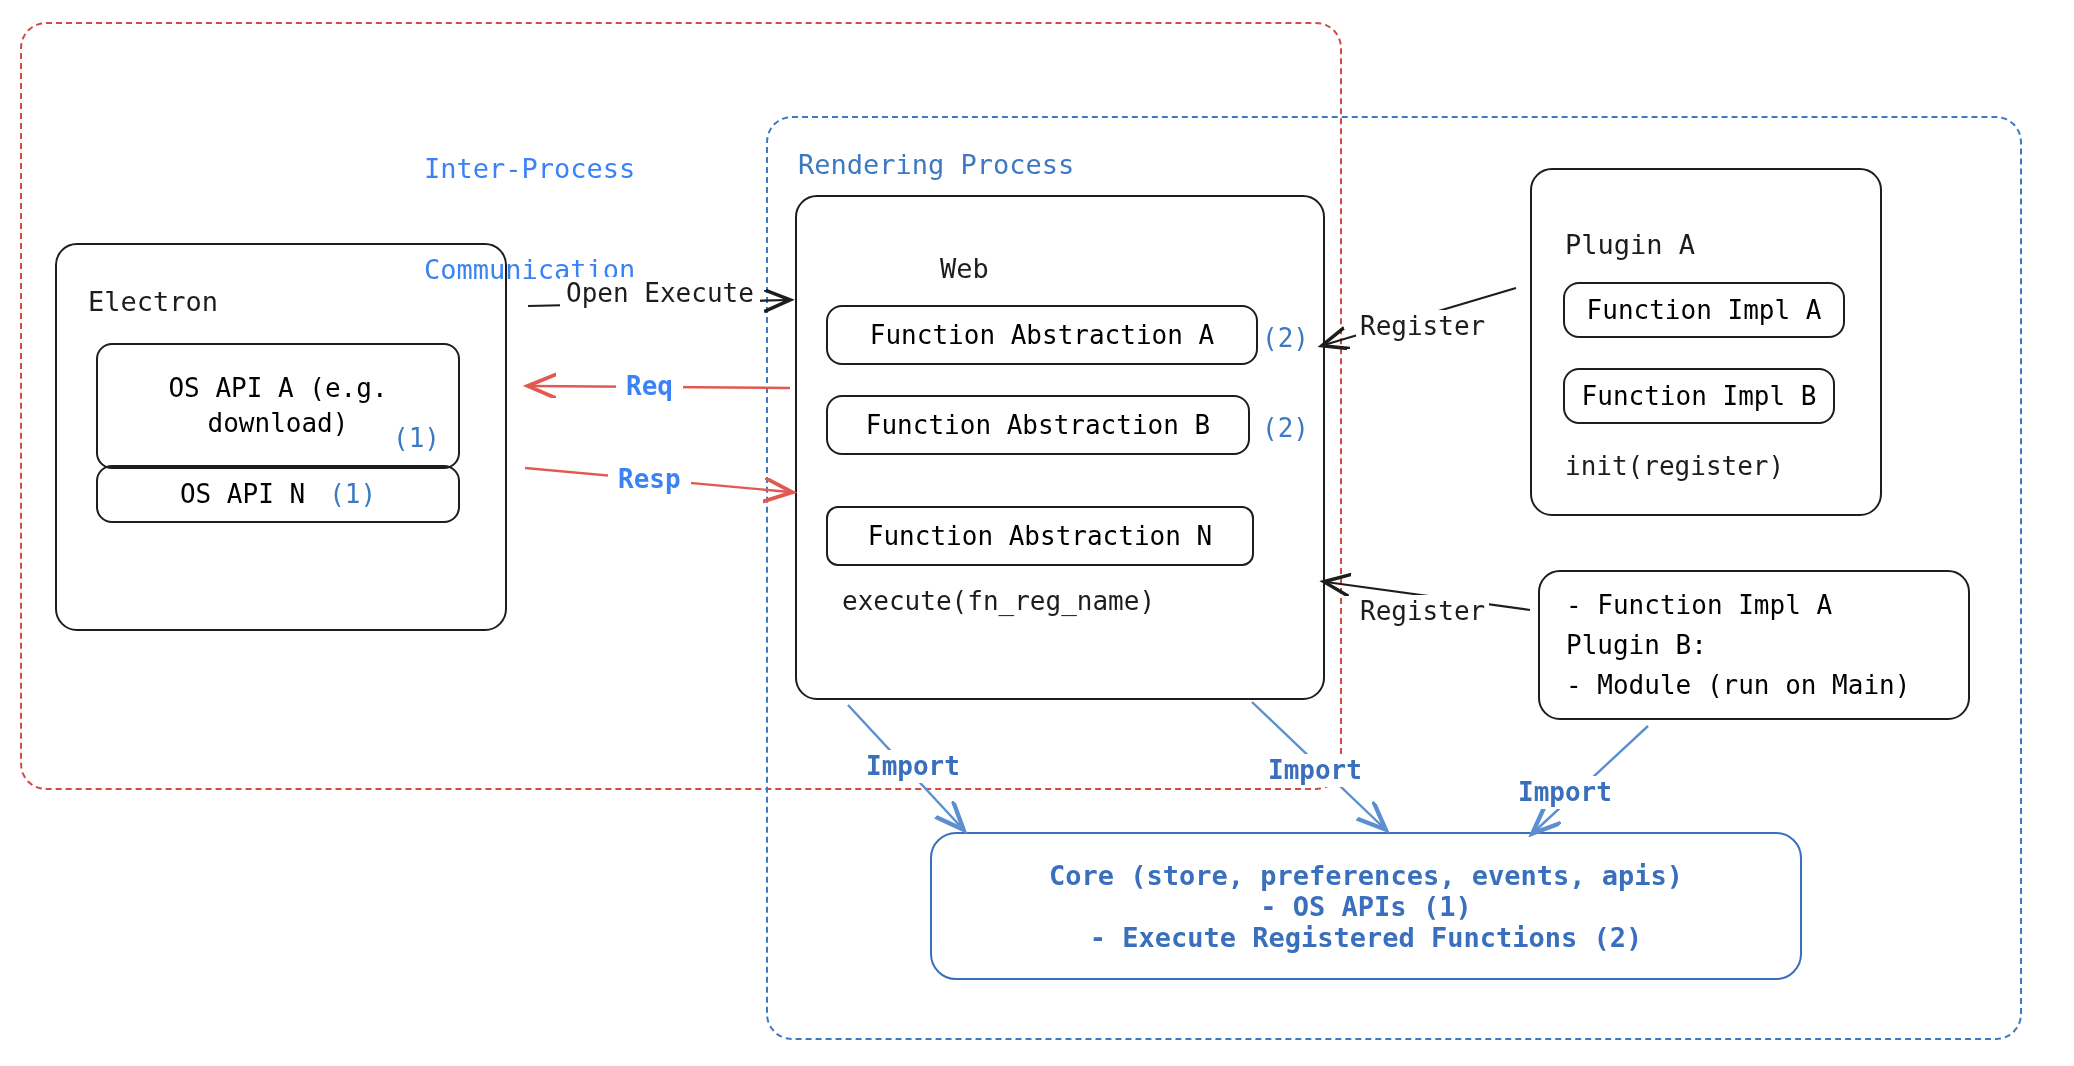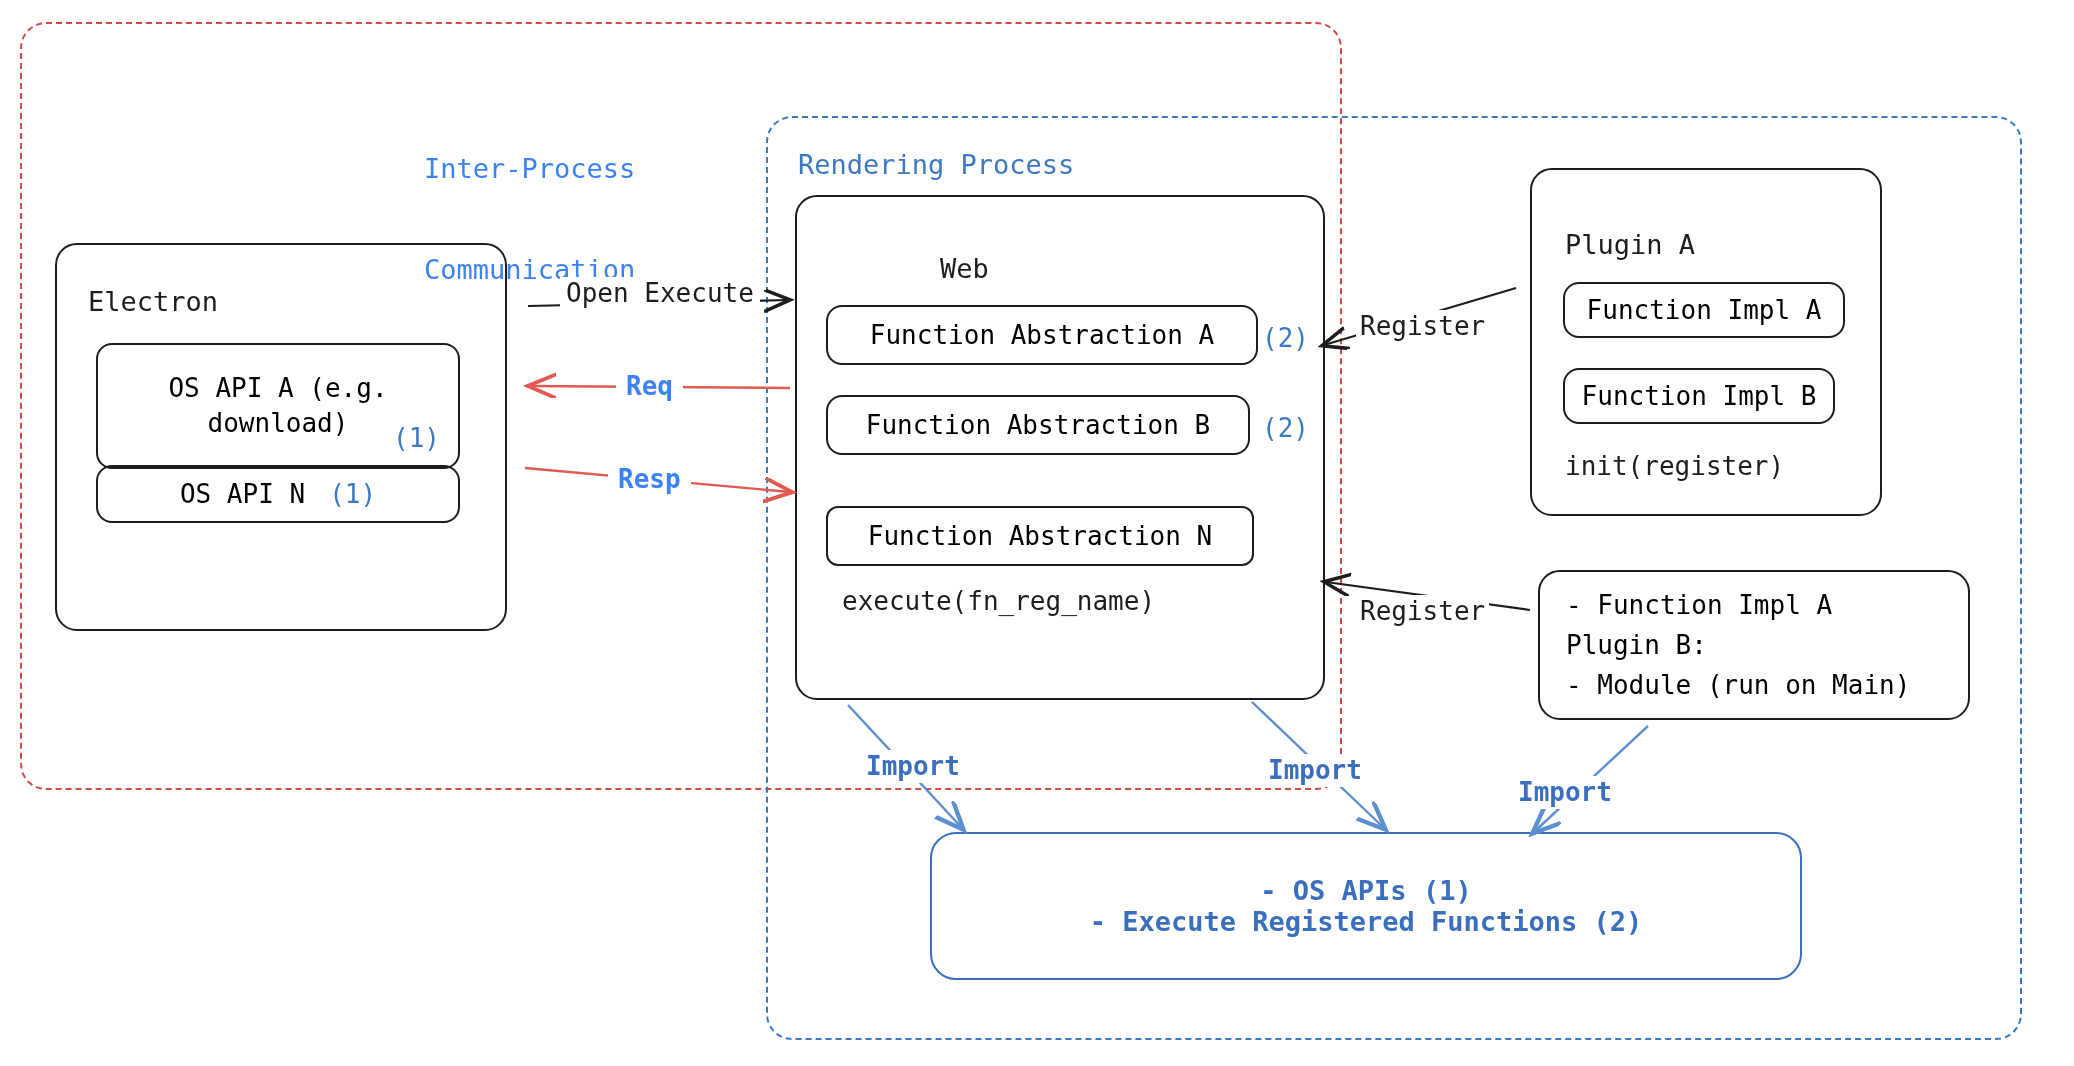"Core (store, preferences, events, apis)" div.blue-bold { html: none -> <div>Core (store, preferences, events, apis)</div> }
